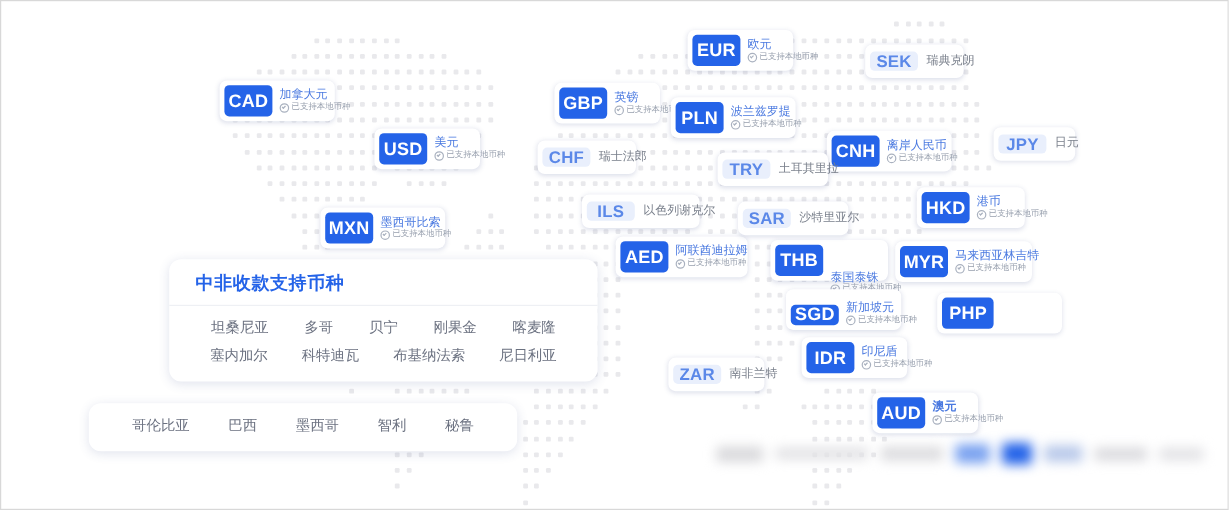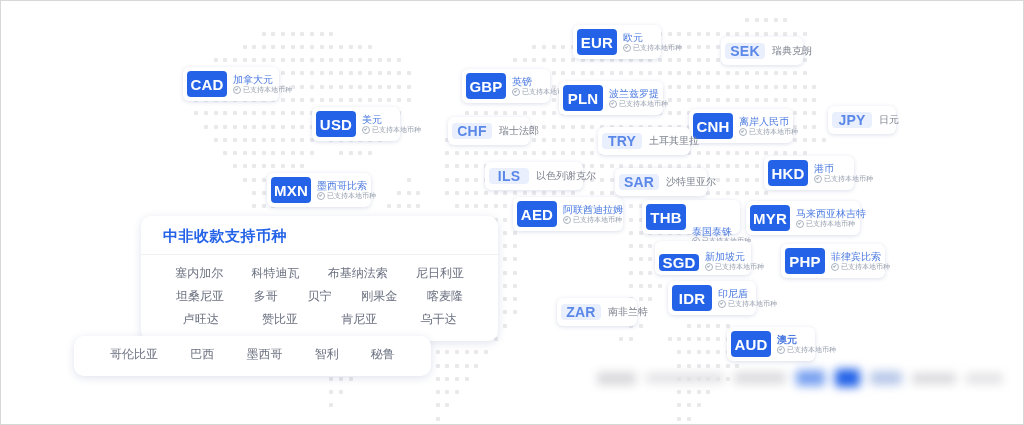"菲律宾比索" div.meta { html: <div> <div>菲律宾比索</div> <div> <span></span> <span>已支持本地币种</span> </div> </div> -> none }
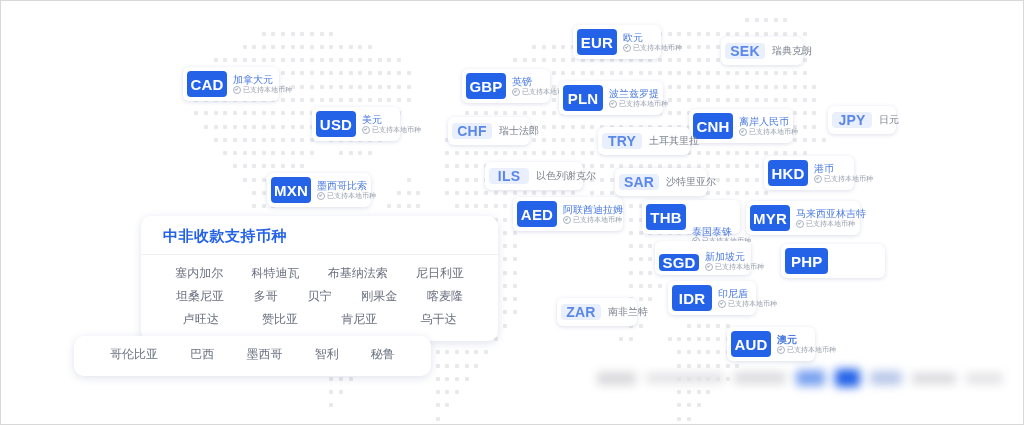"塞内加尔" div.panel-row { order: before "坦桑尼亚" -> after "坦桑尼亚" }
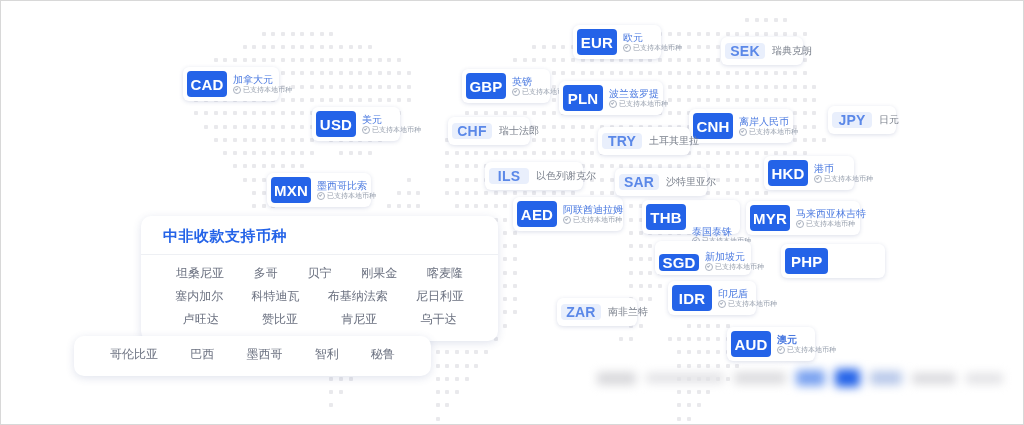"卢旺达" div.panel-row { html: <div> <span>卢旺达</span> <span>赞比亚</span> <span>肯尼亚</span> <span>乌干达</span> </div> -> none }
